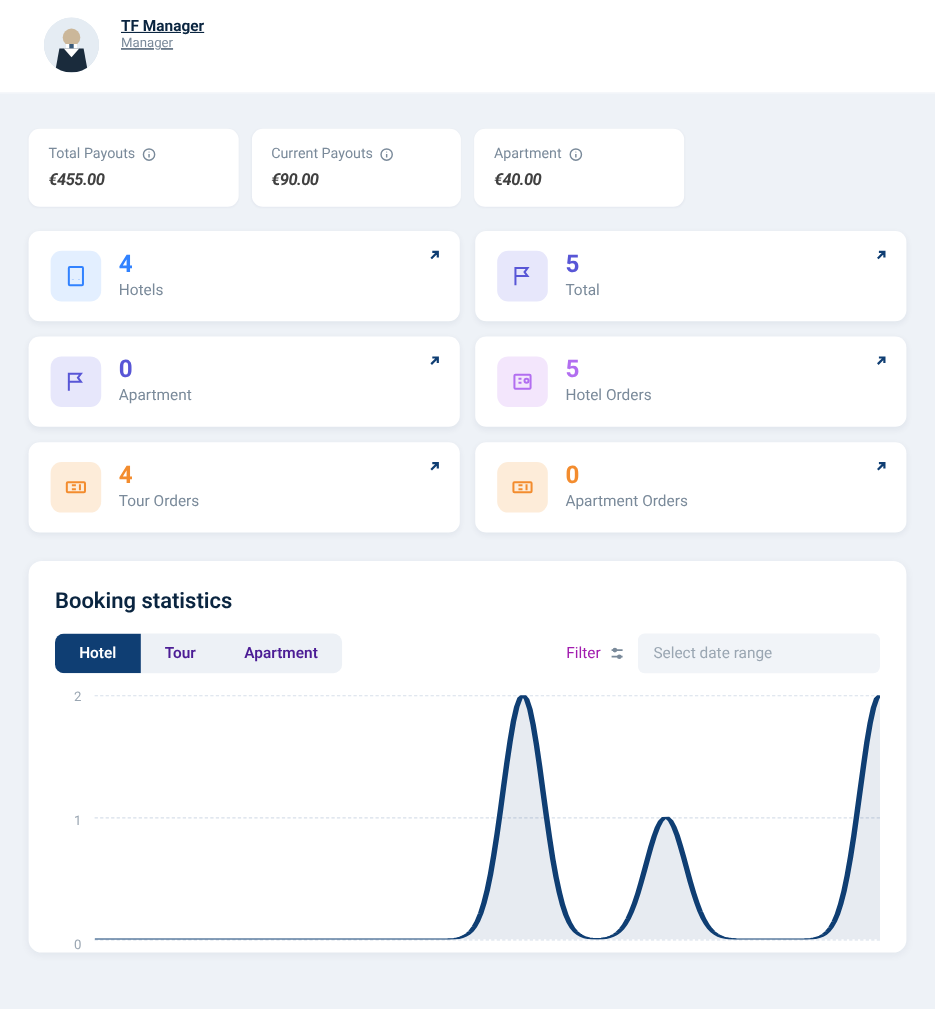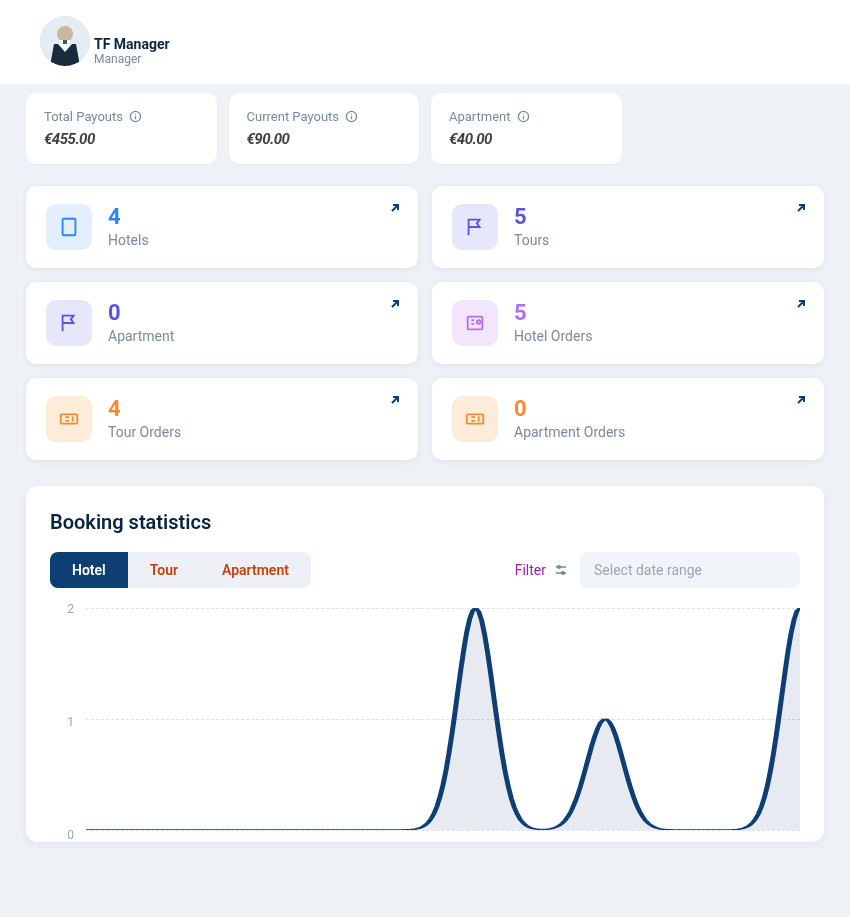"TF Manager" .user-block { align-items: flex-end -> flex-start; gap: 4px -> 20px; text-decoration: none -> underline }
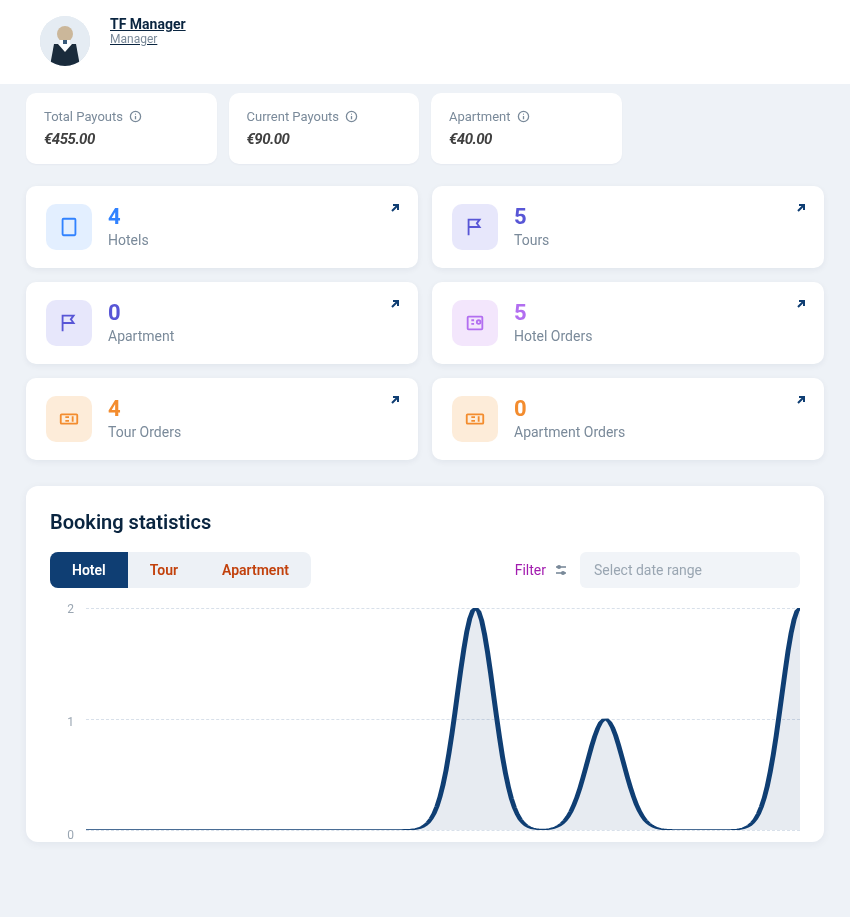"Total Payouts" .content { padding: 8px 26px -> 32px 26px }
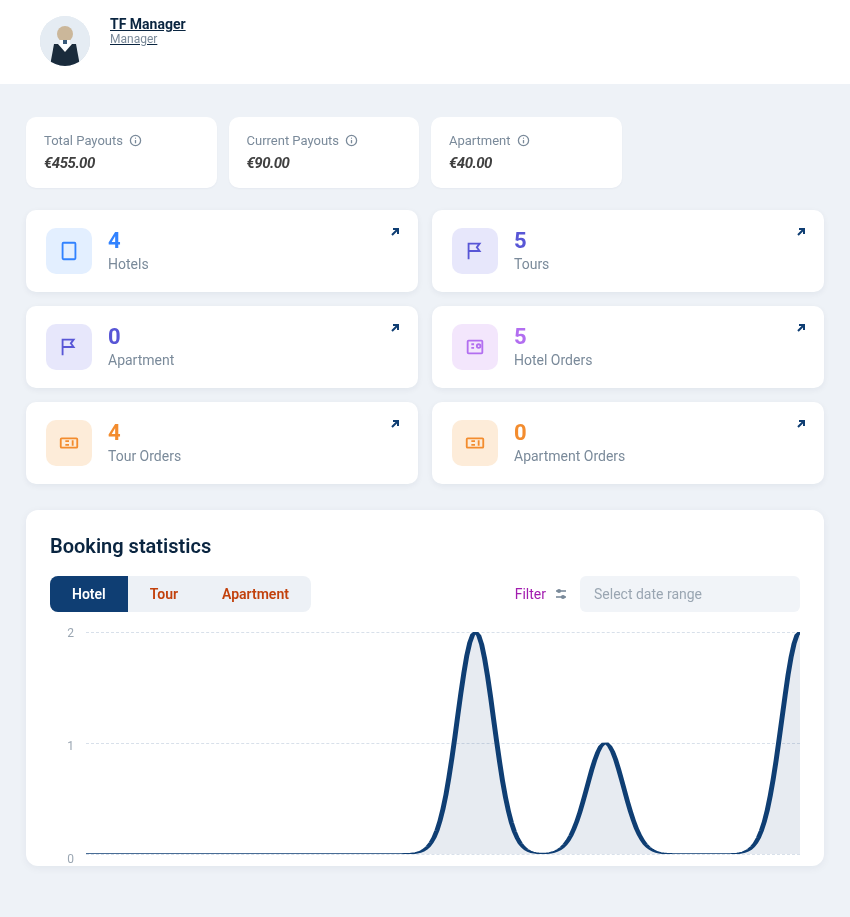"Tours" div.counter-label { text: Tours -> Total }
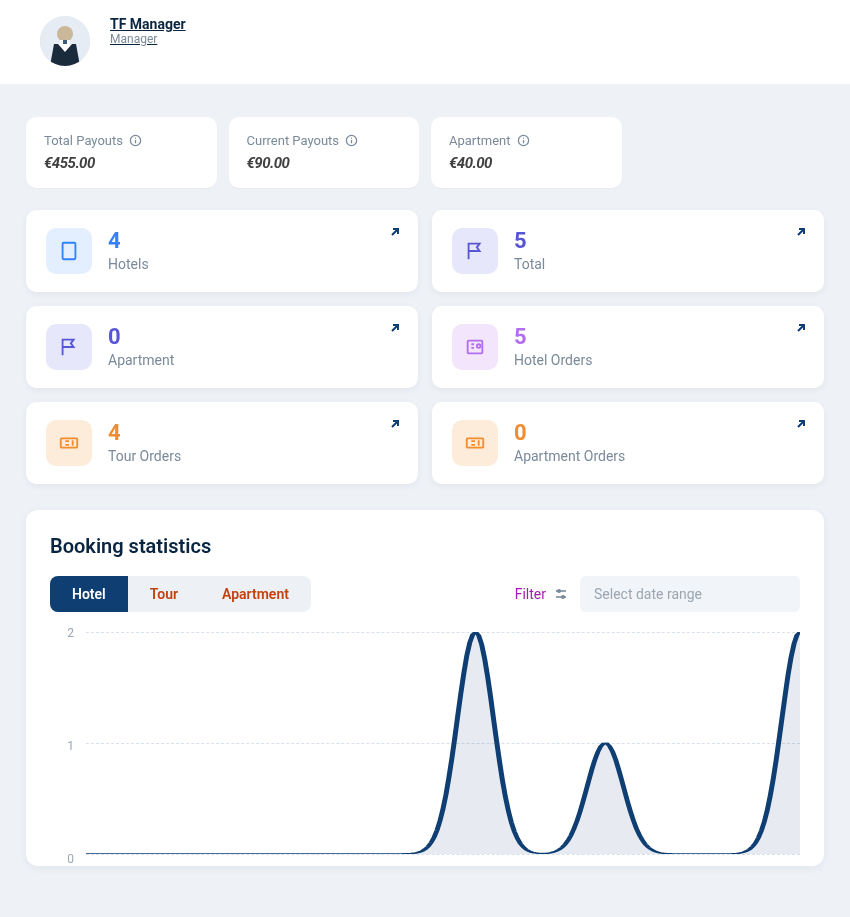"Tour" .tab { color: #c2410c -> #4c1d95 }
